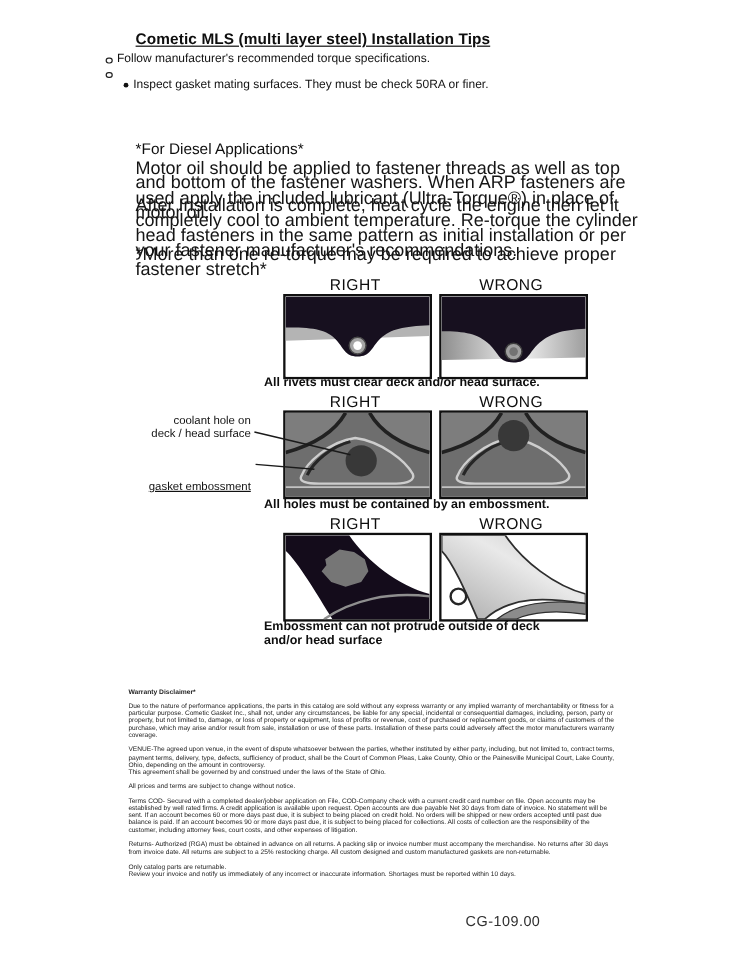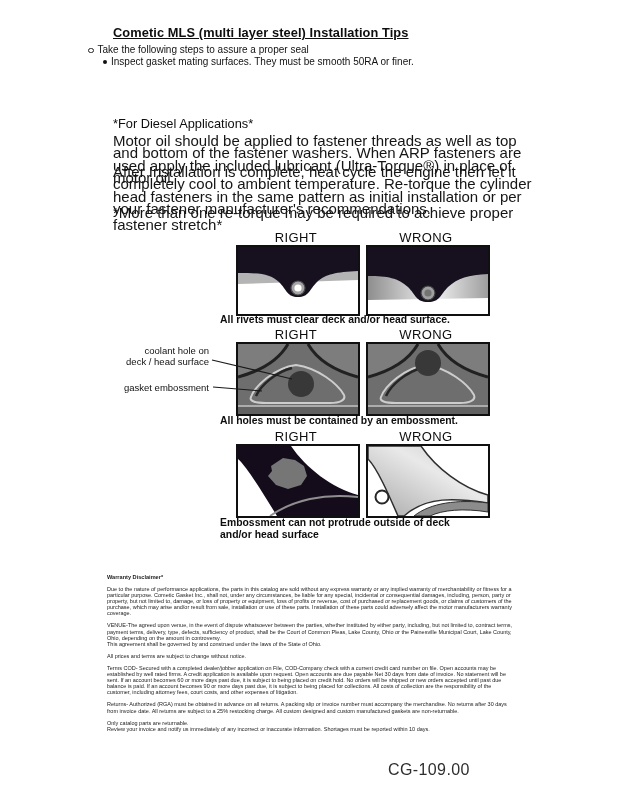"Follow manufacturer's recommended torque" div.bullet-row { html: none -> <div> <span></span> <span>Follow manufacturer's recommended torque specifications.</span> </div> }
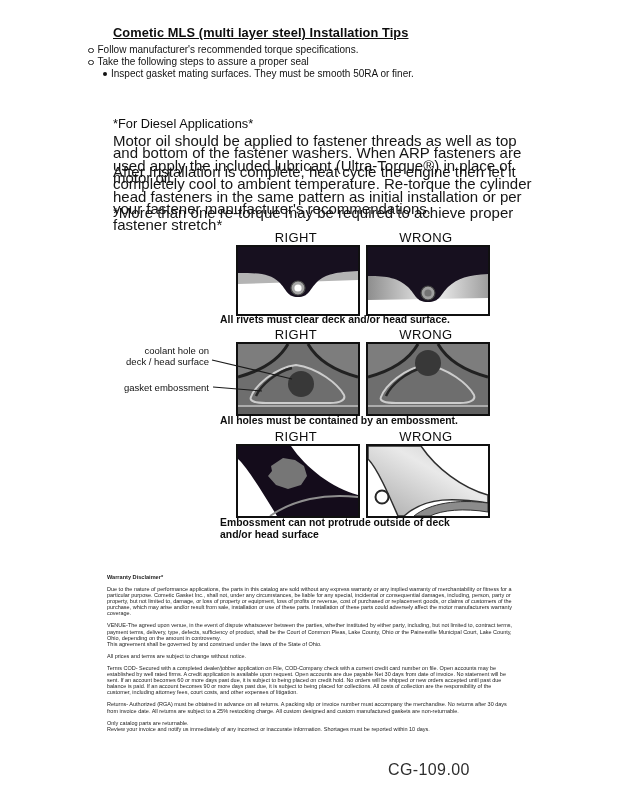"Take the following steps to" span { html: <span>Take the following steps to assure a proper seal</span> -> none }
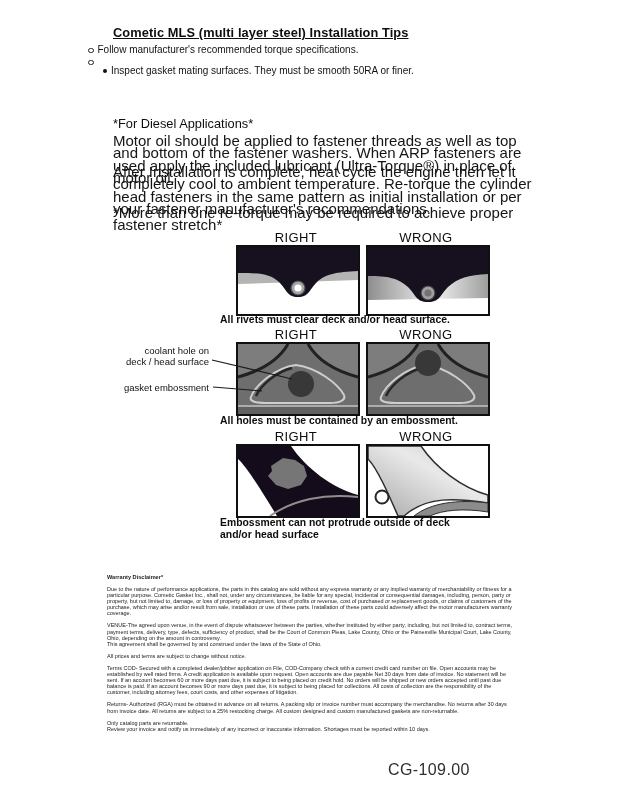"Inspect gasket mating surfaces. They" span { text: smooth -> check }
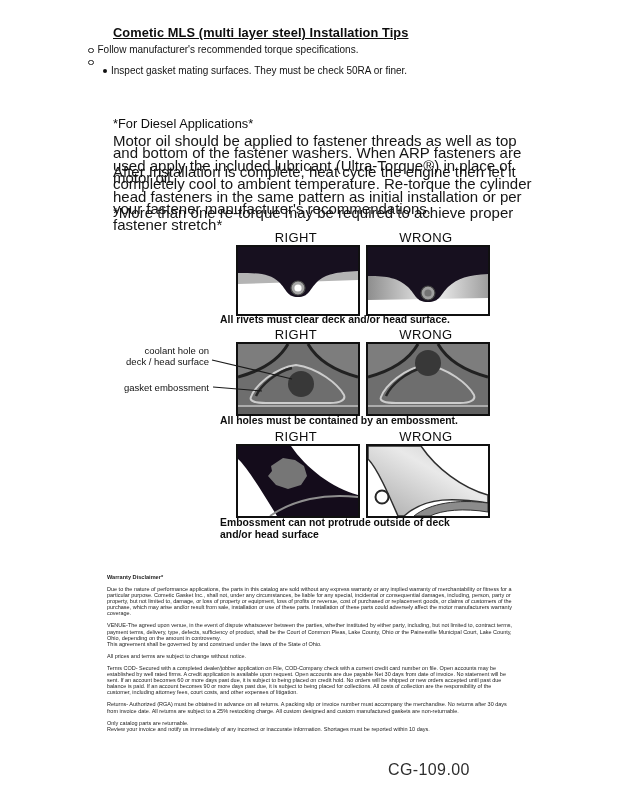"gasket embossment" div.callout { text-decoration: none -> underline; top: 382px -> 400px }
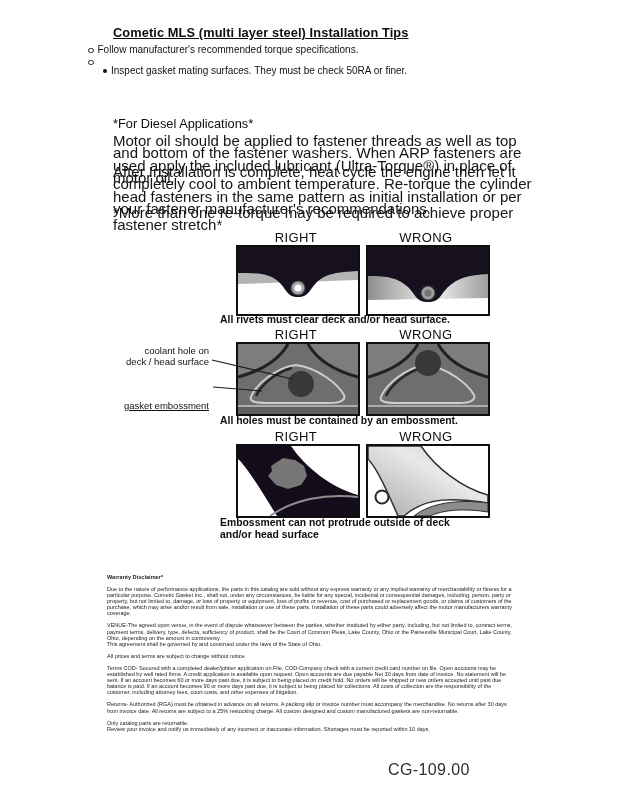"CG-109.00" .page-num { font-size: 16px -> 12px }
